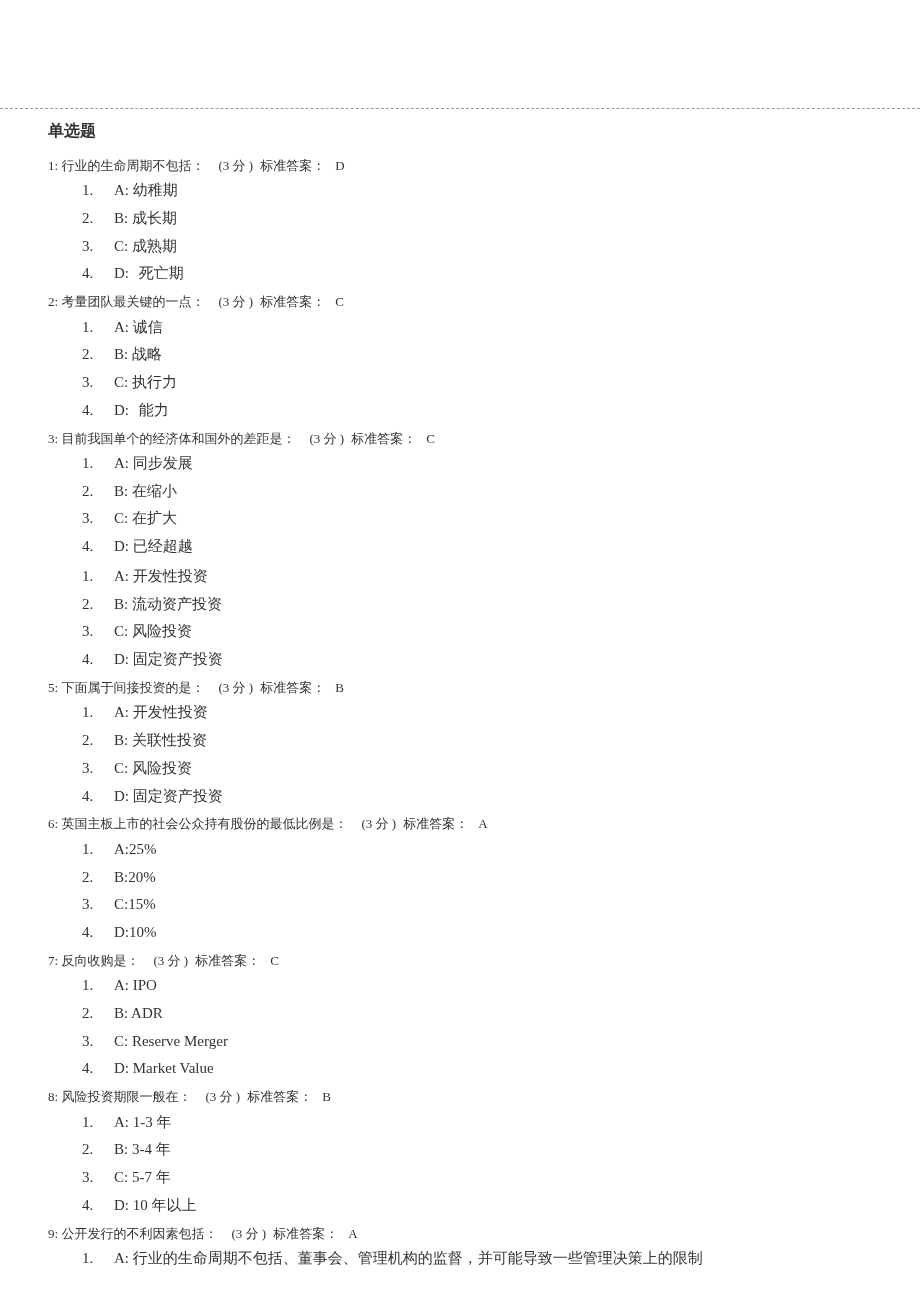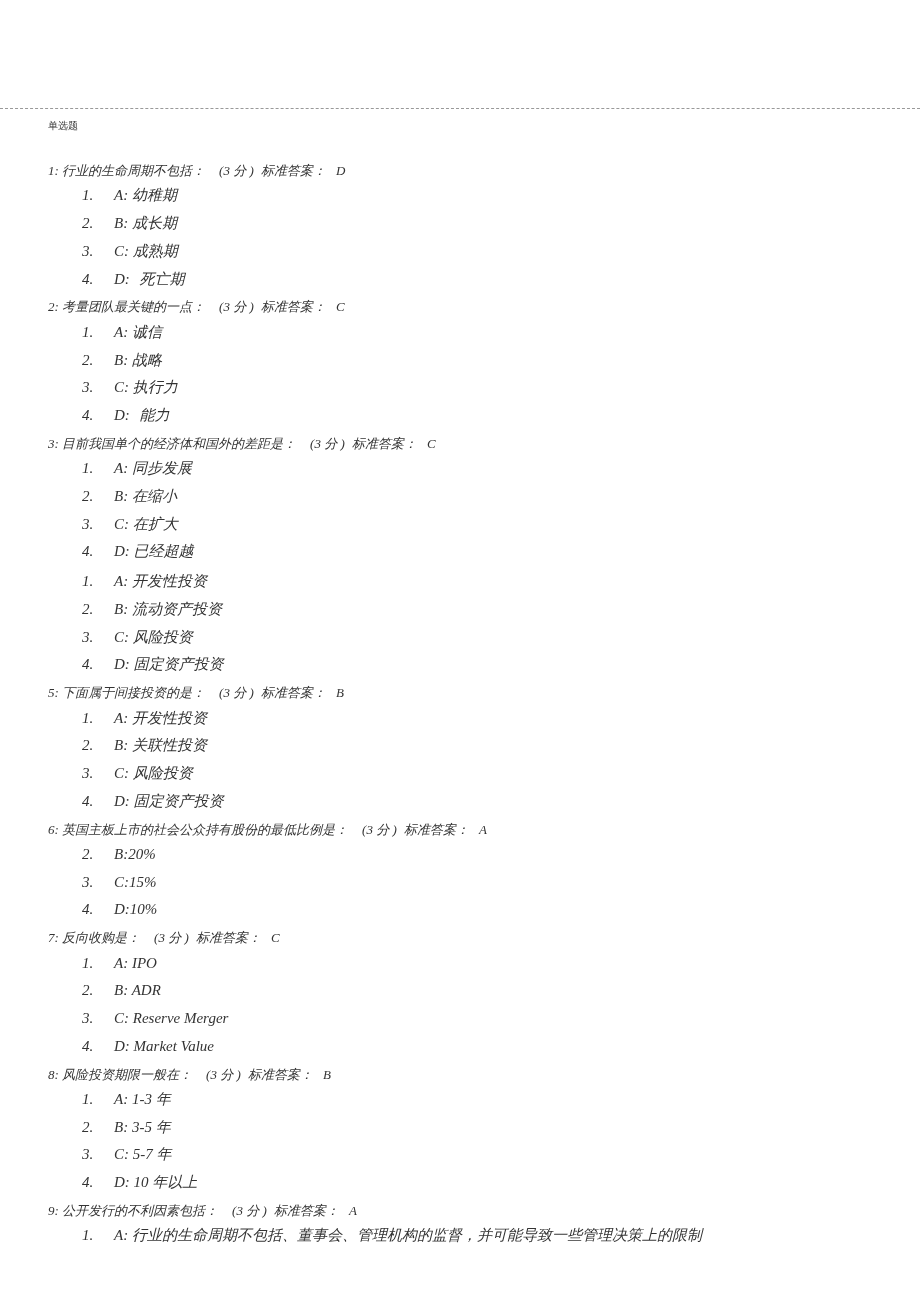"单选题" .section-title { font-size: 10px -> 16px; font-weight: none -> bold; margin-bottom: 24px -> 8px }
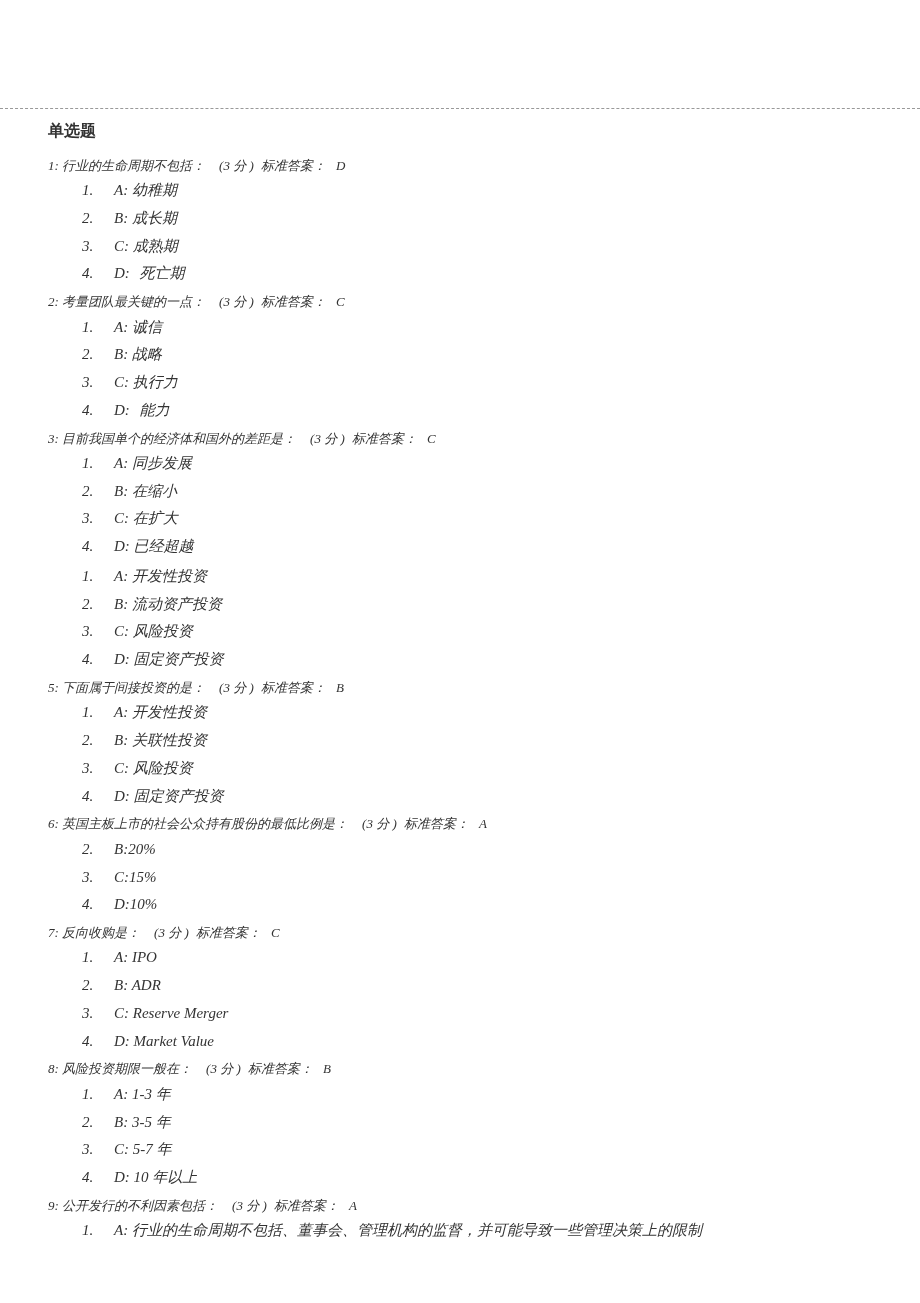"1: 行业的生命周期不包括： (3 分 )" .question { font-style: italic -> none }
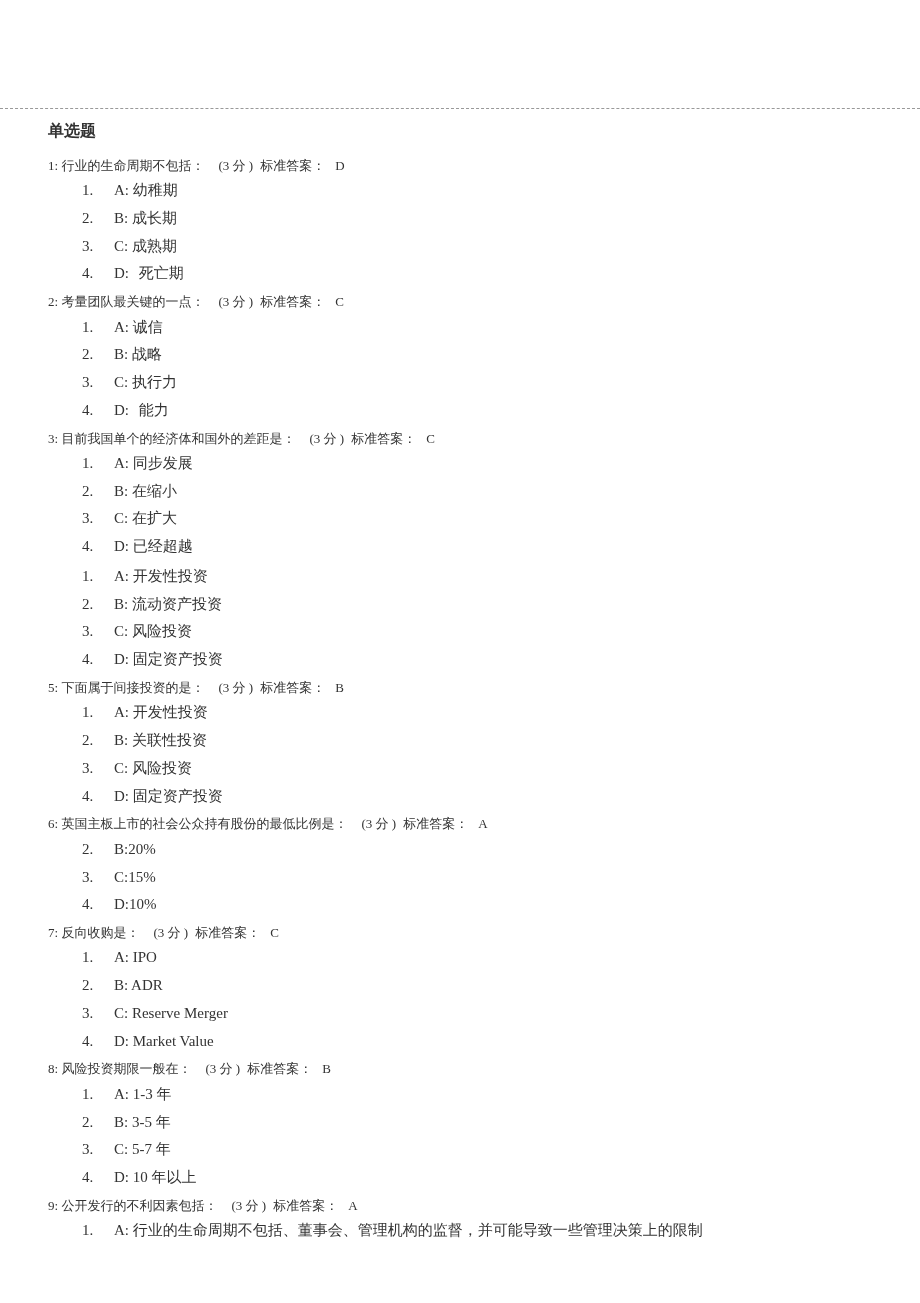"1. A:25%" div.option-row { html: none -> <div><span>1.</span><span>A:</span><span>25%</span></div> }
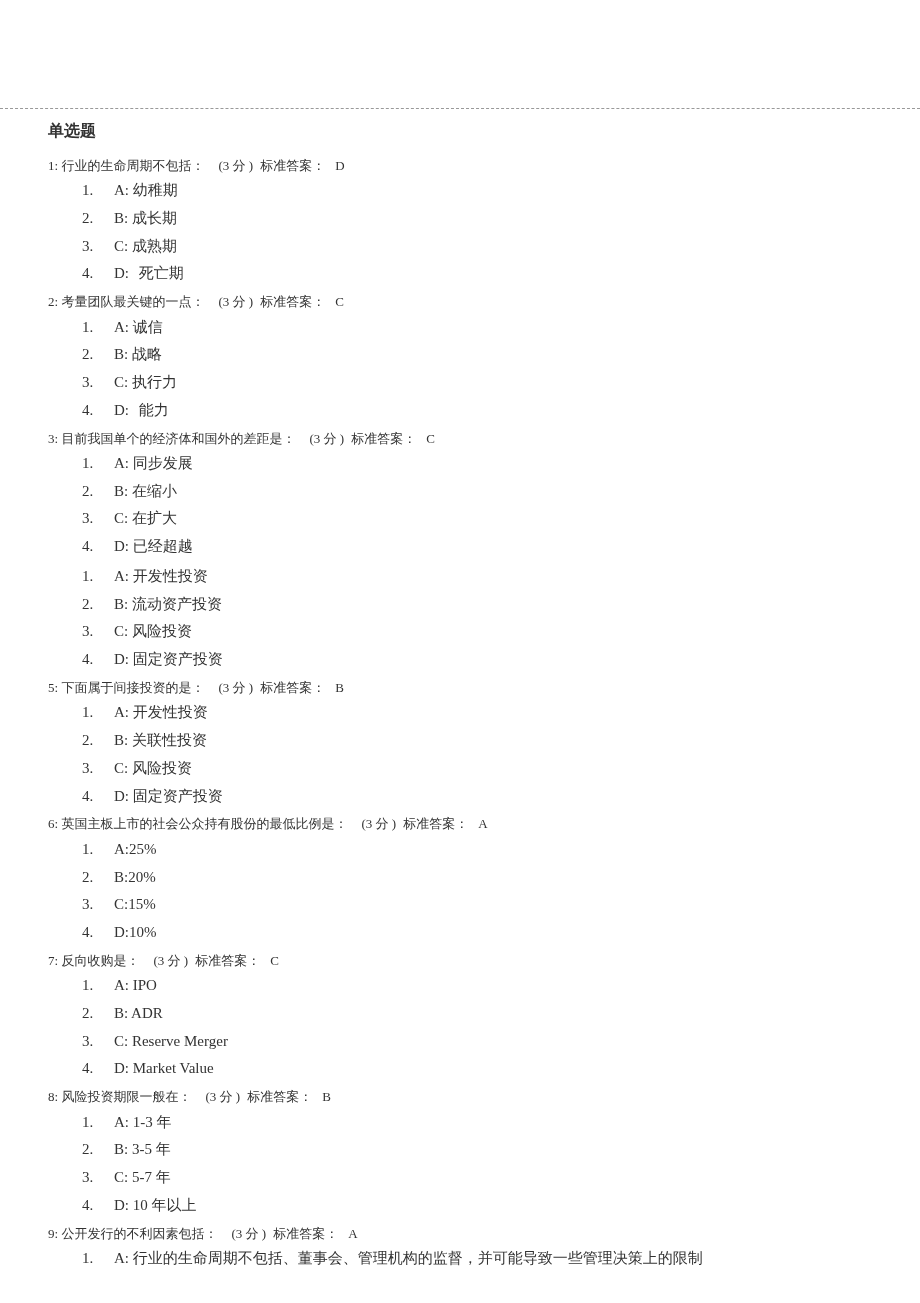"3-5 年" span.opt-text { text: 3-5 -> 3-4 }
